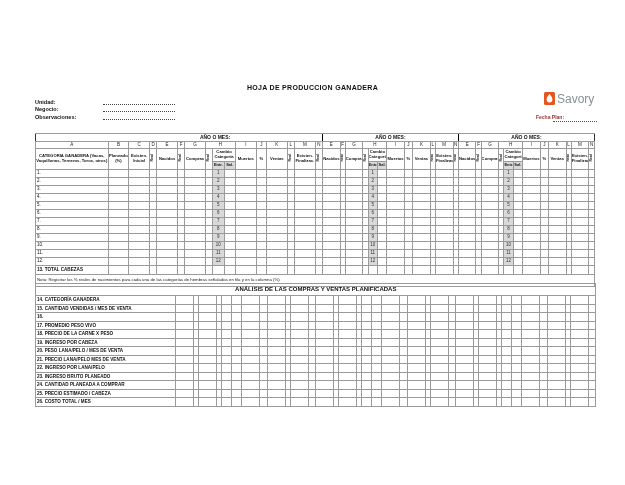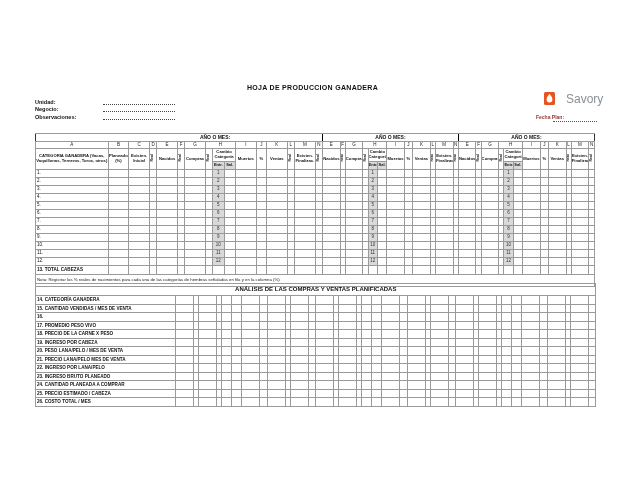"Savory" .logo { gap: 11px -> 2px }
